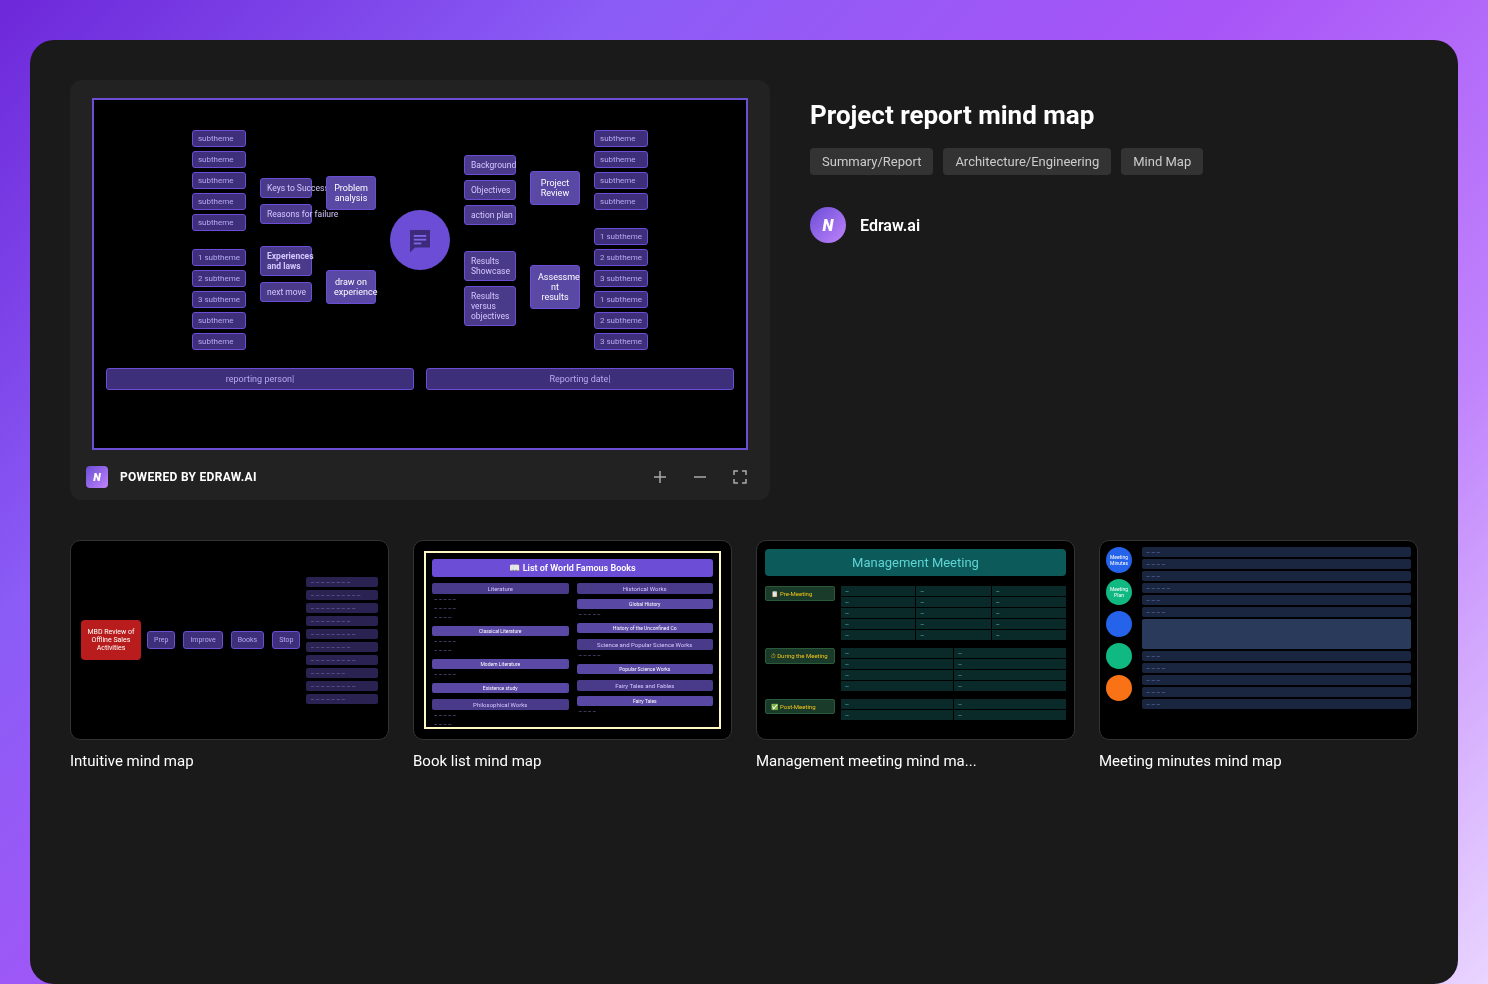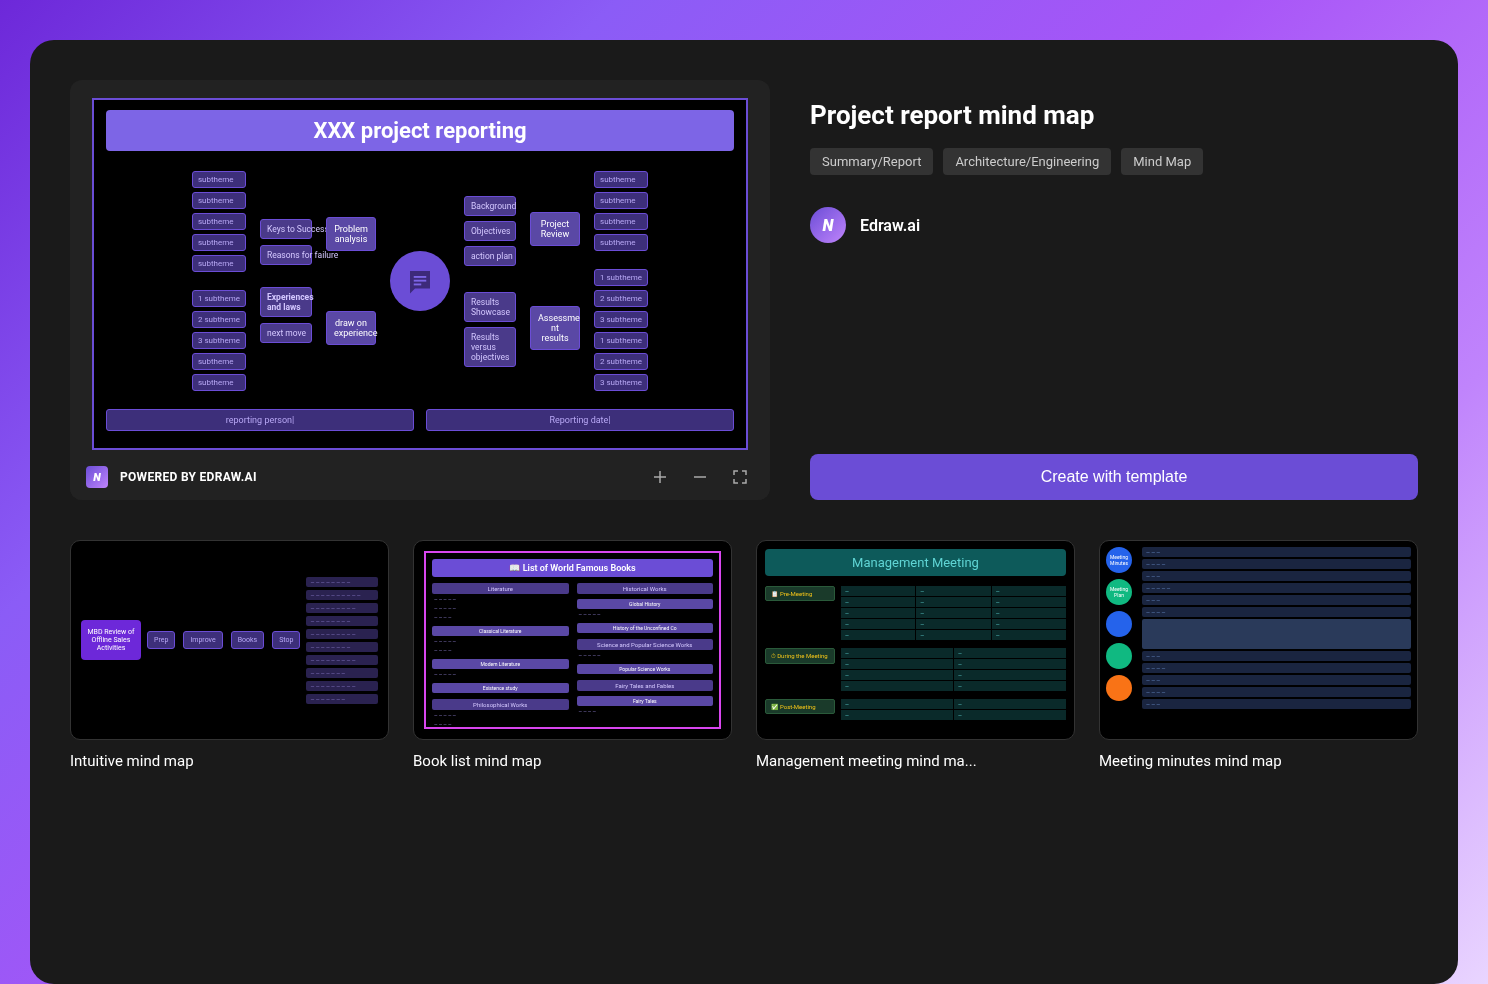"XXX project reporting" div.mm-title-bar { html: <div>XXX project reporting</div> -> none }
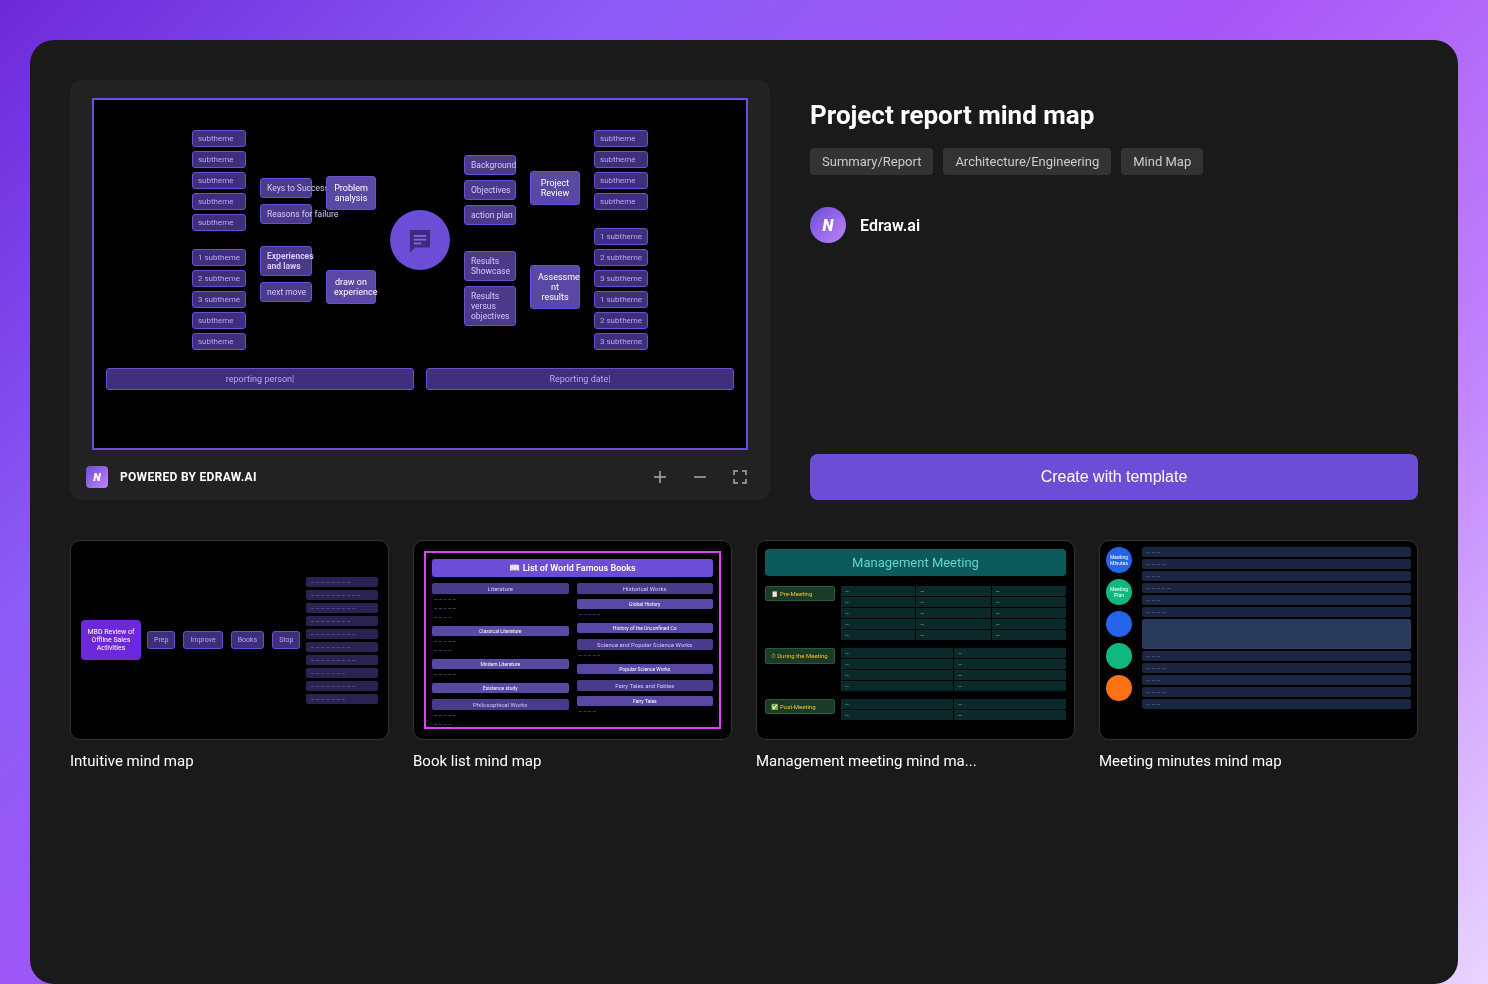"Create with template" button.create-btn { html: <button>Create with template</button> -> none }
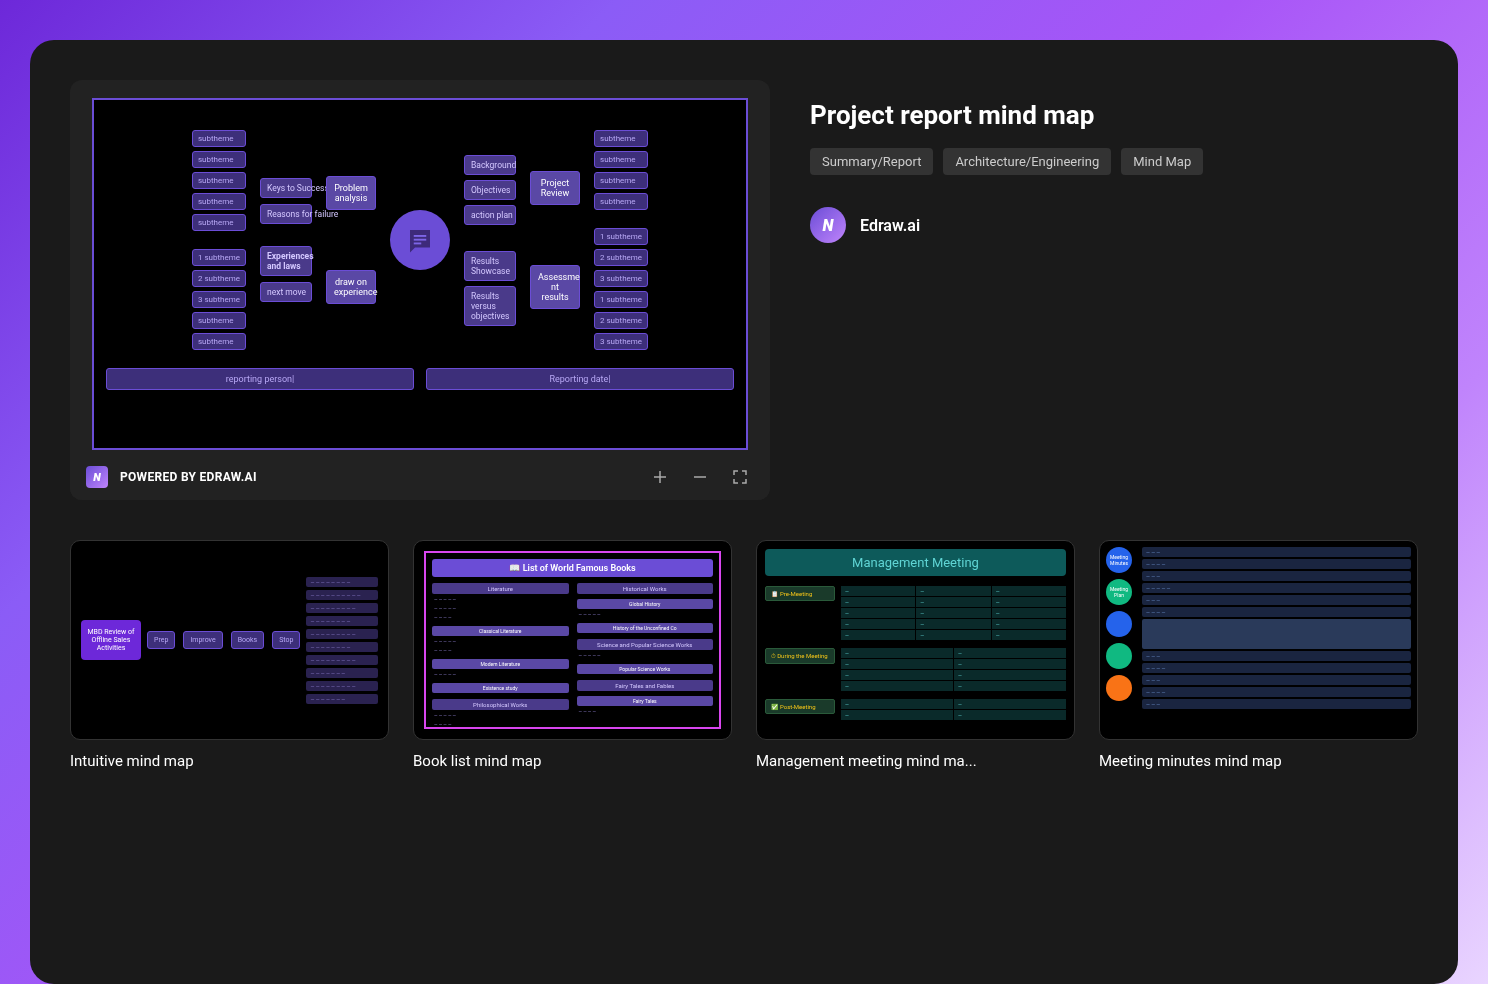"📖 List of World Famous" .thumb2 { border: 2px solid #d946ef -> 2px solid #fef9c3 }
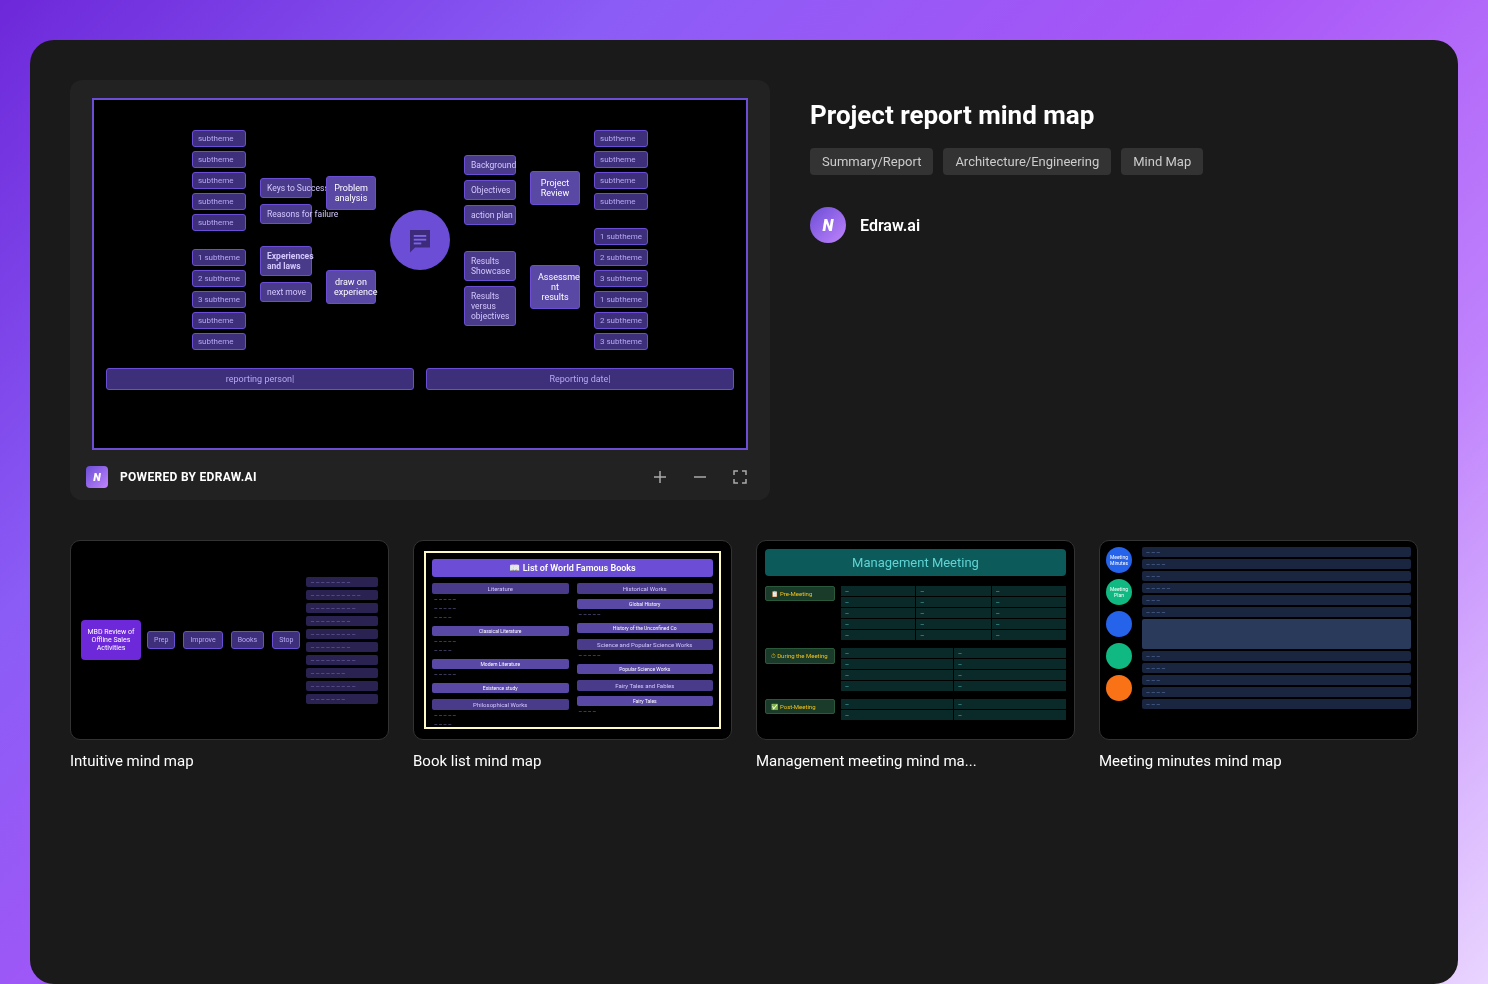"MBD Review of Offline Sales" .thumb1 .left-block { background: #6d28d9 -> #b91c1c }
